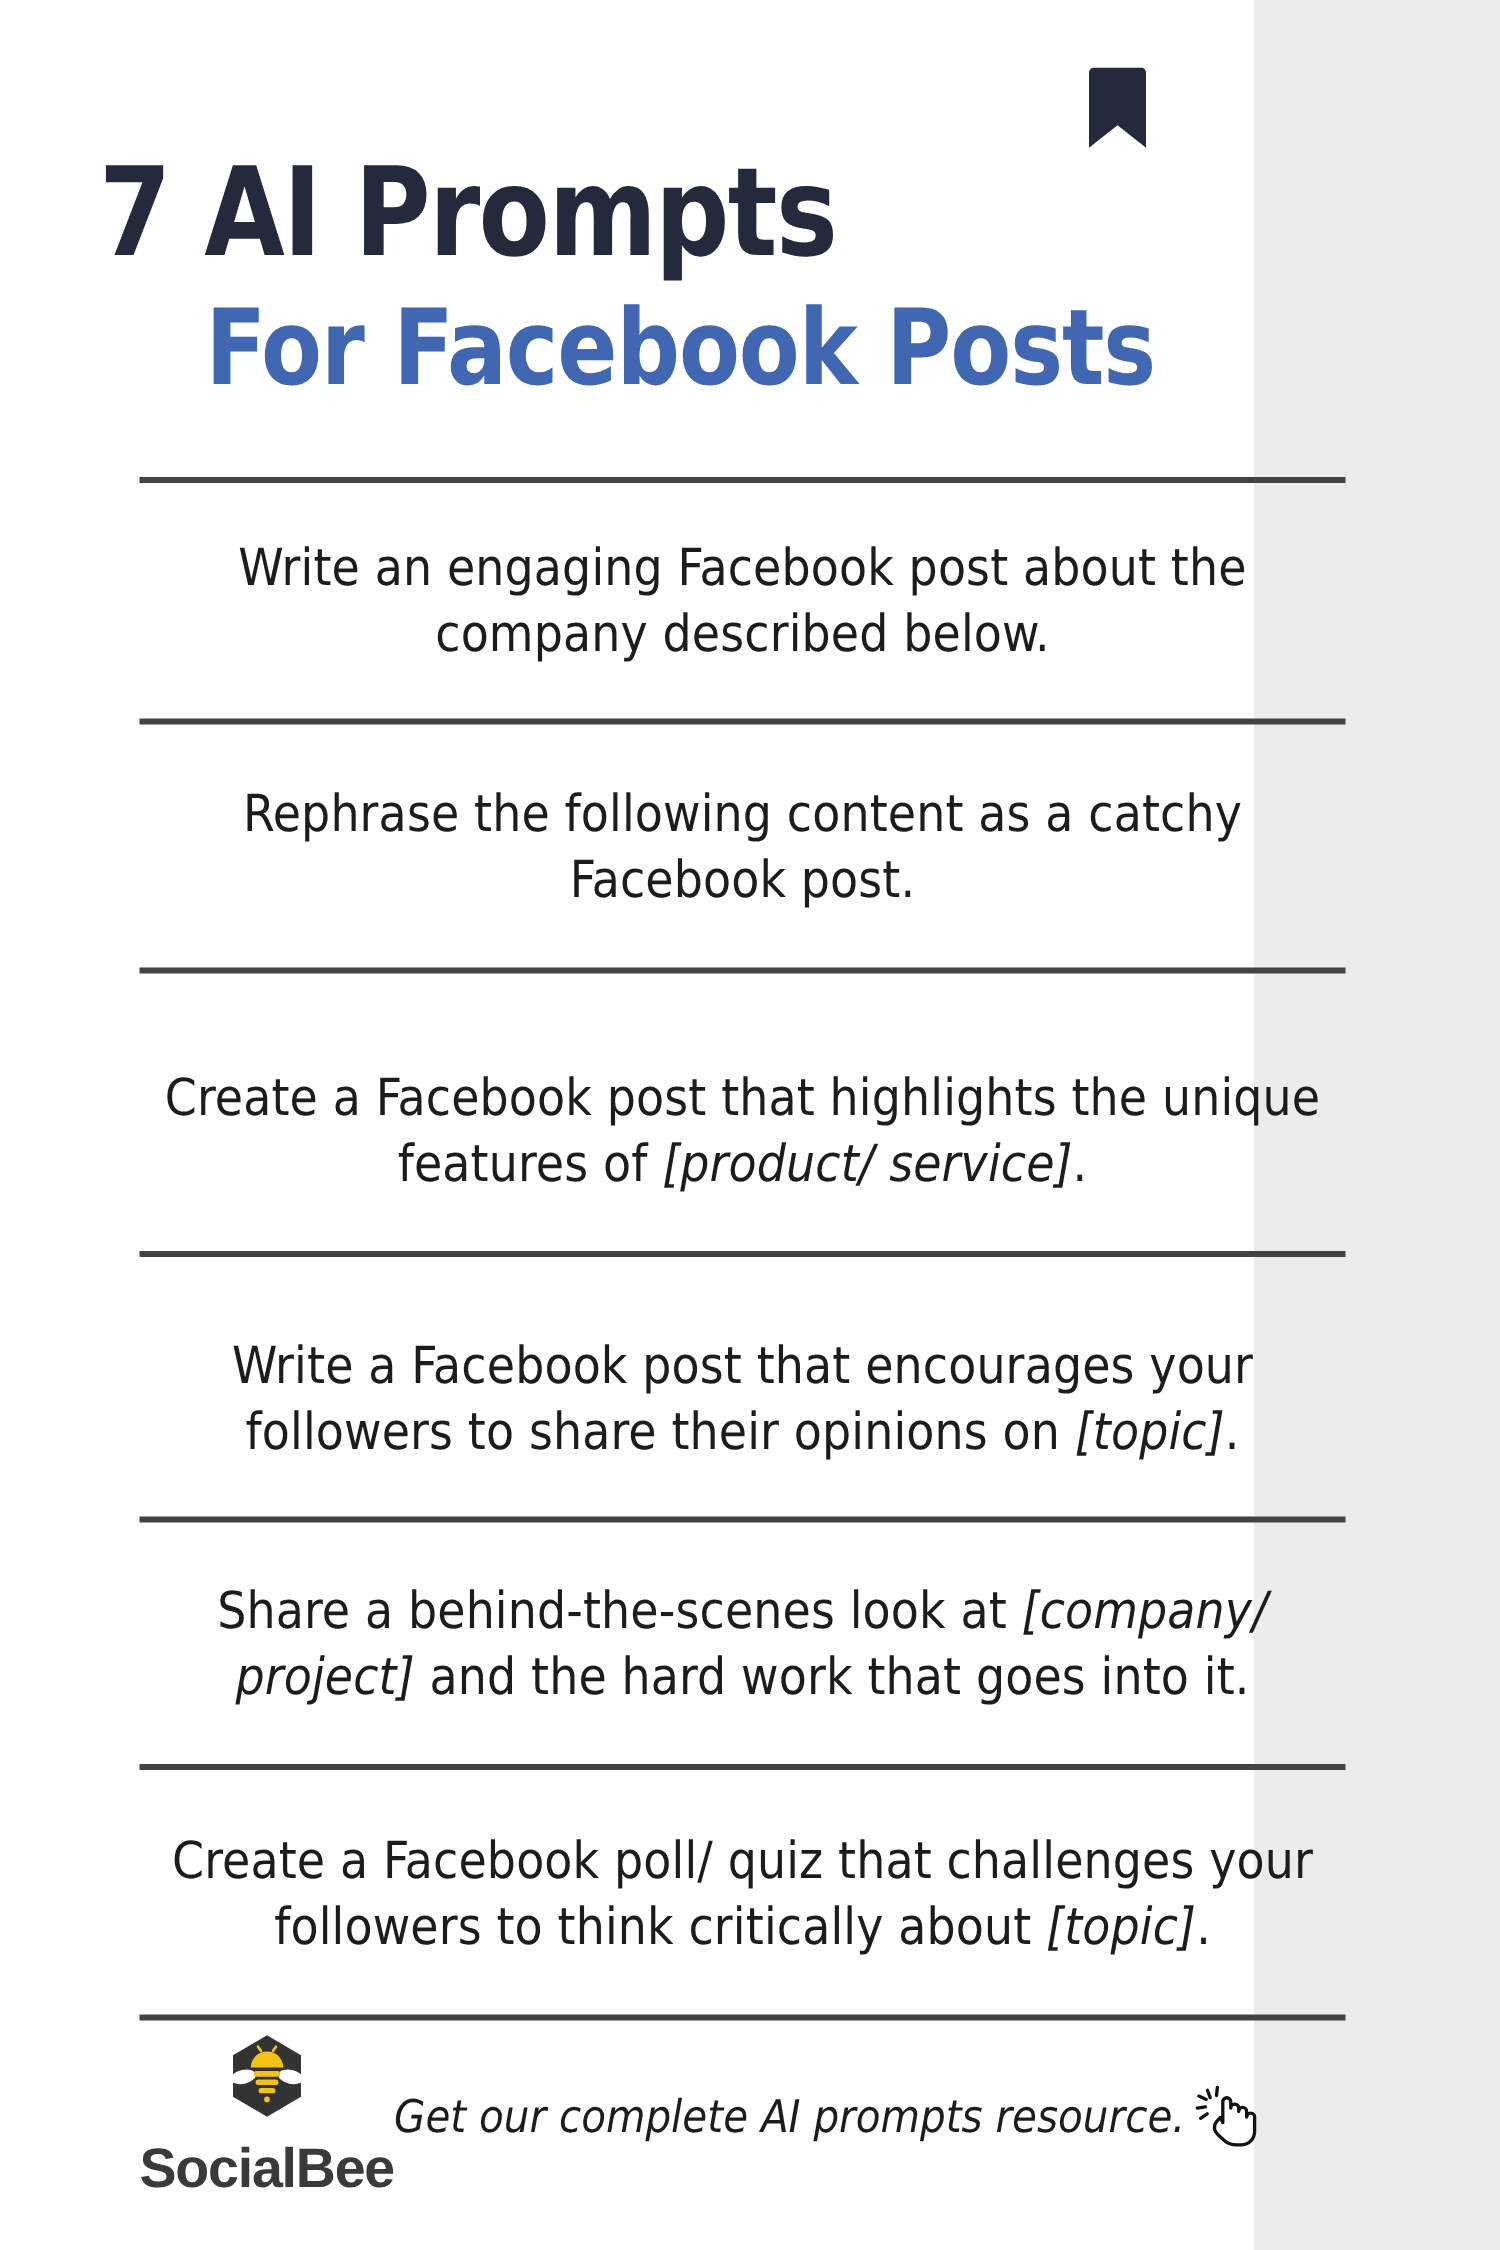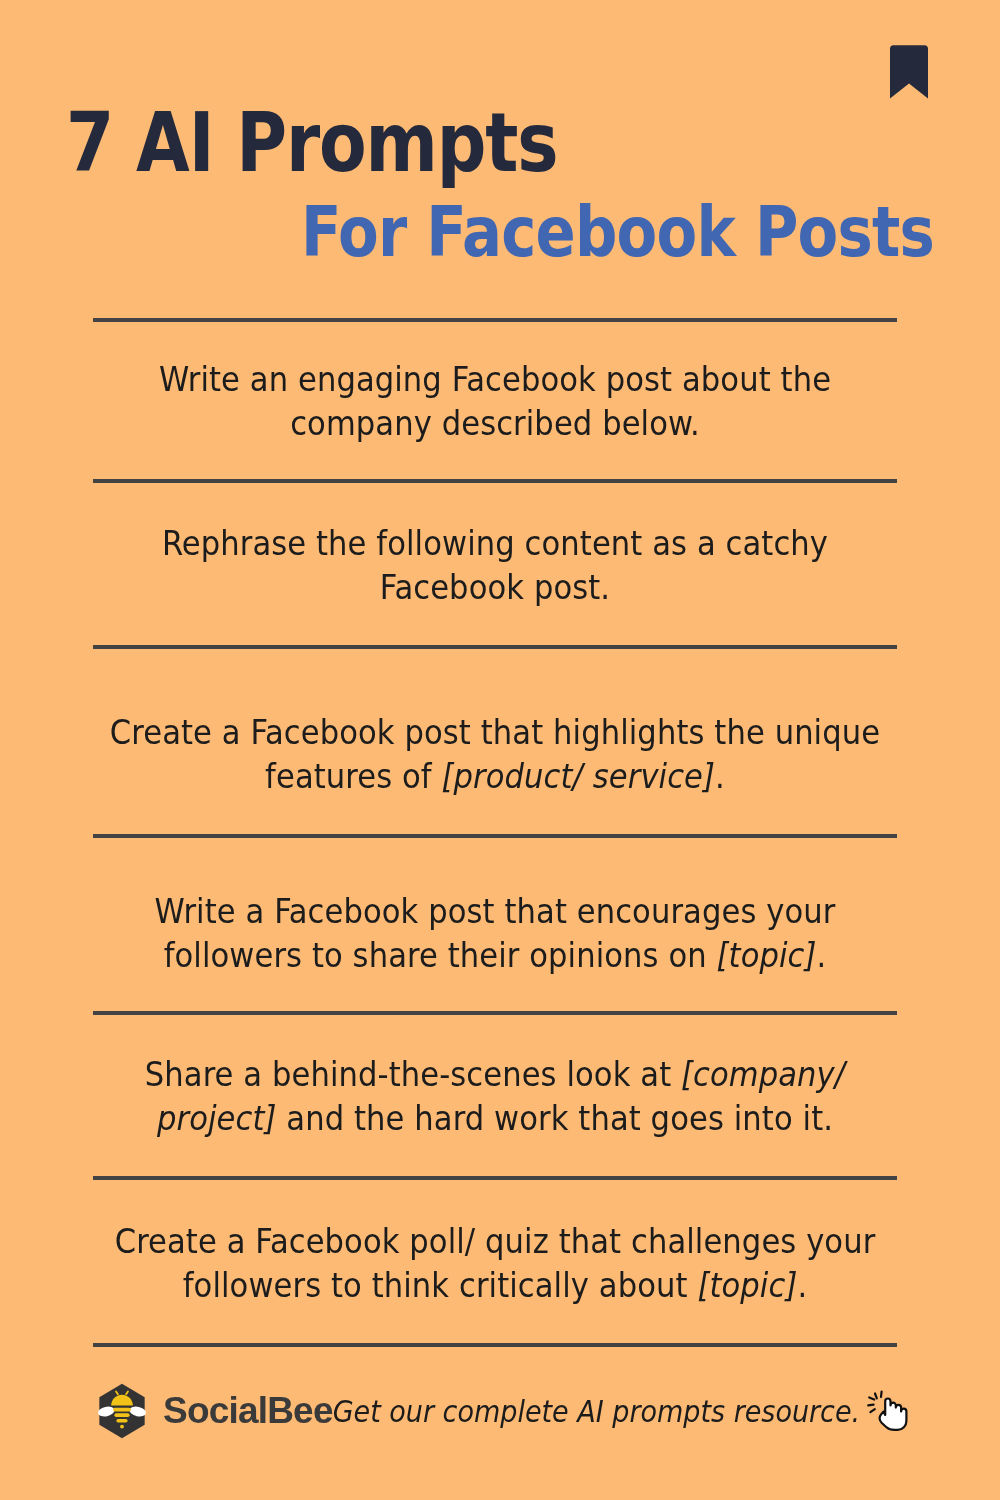"7 AI Prompts" .poster { background: #fdba74 -> #ffffff; width: 1000px -> 836px }
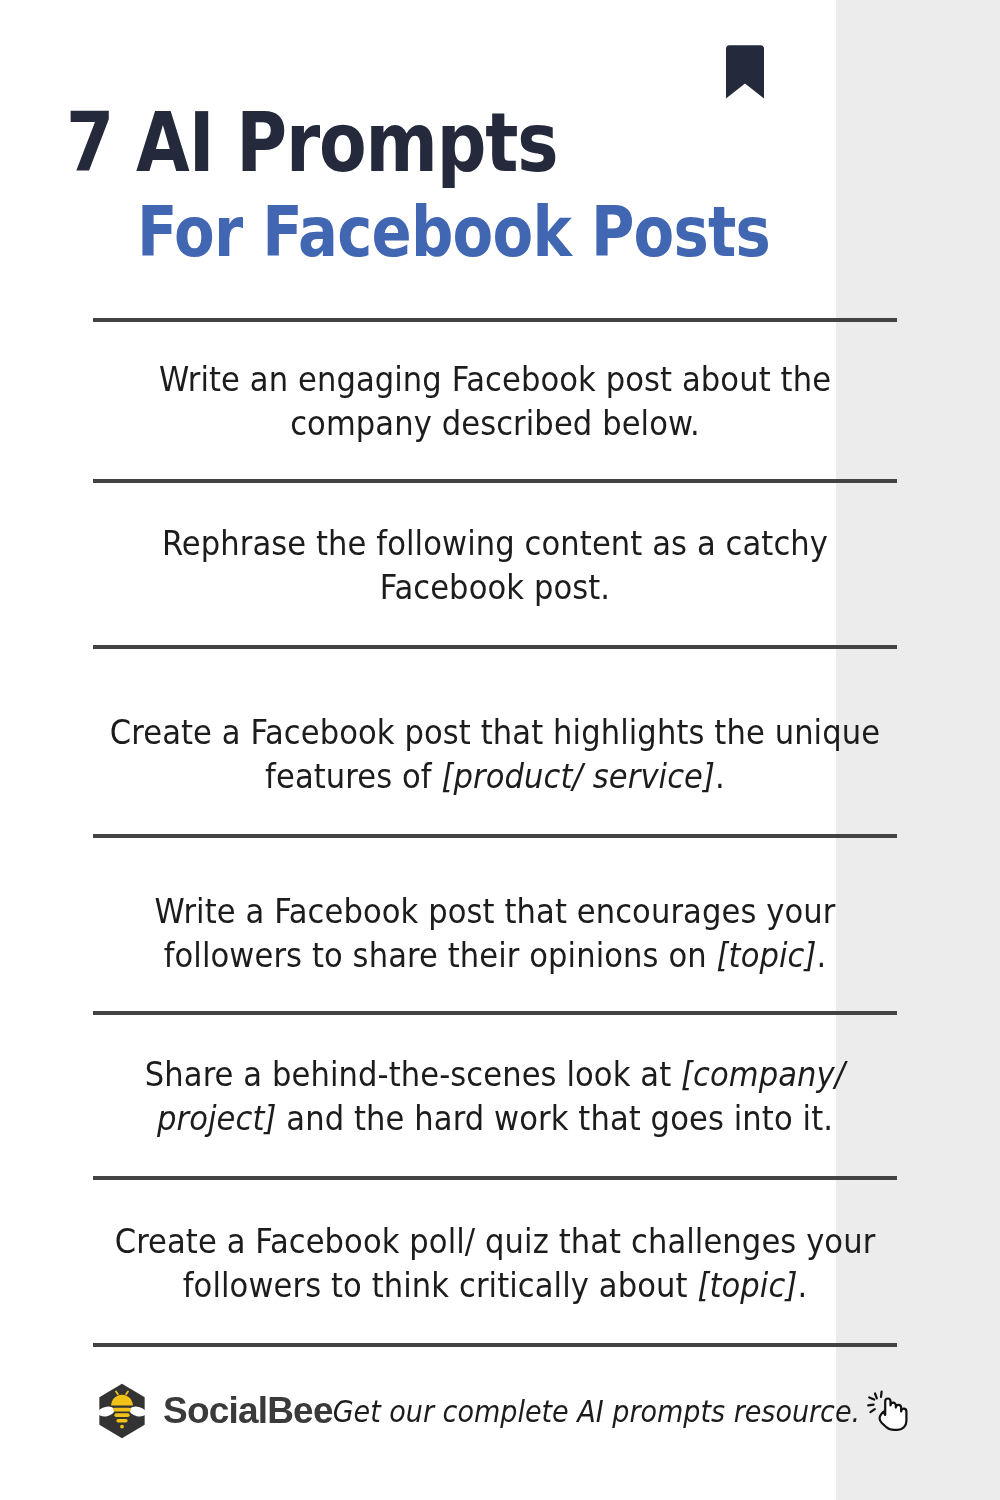"SocialBee" .brand { flex-direction: none -> column }
